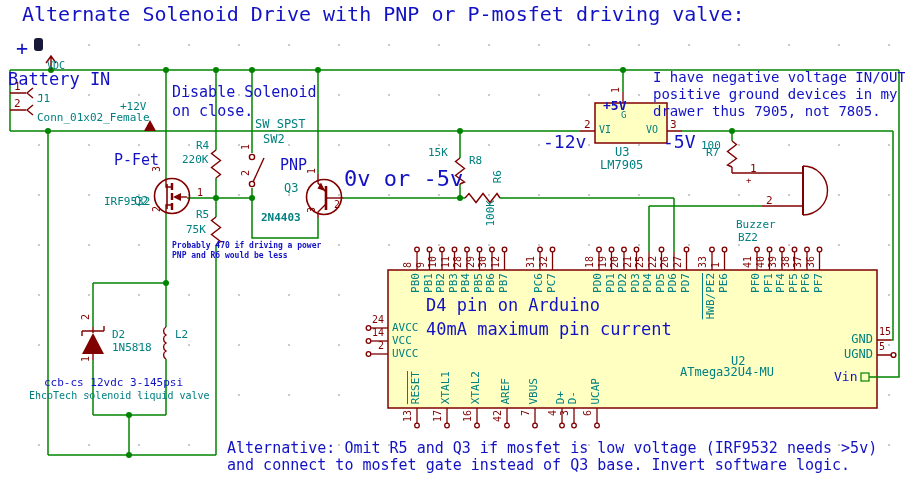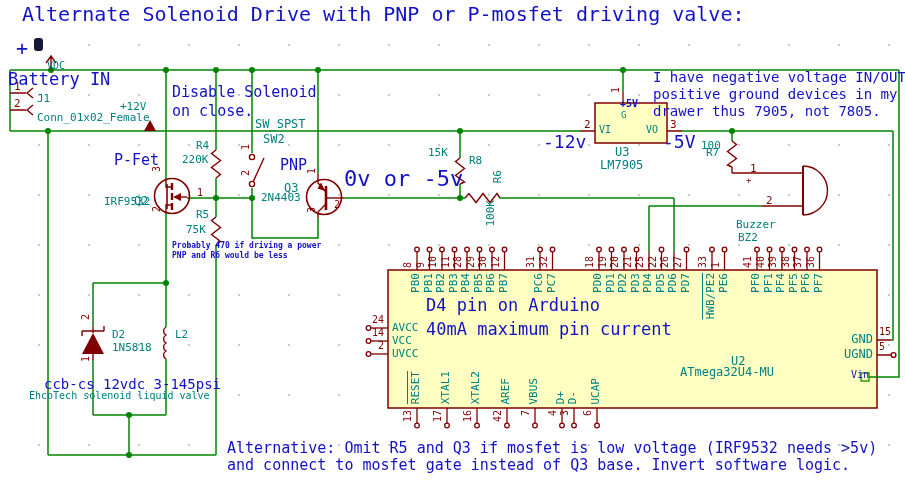"+5V" .b13 { font-size: 10px -> 13px; margin-left: 17px -> none }
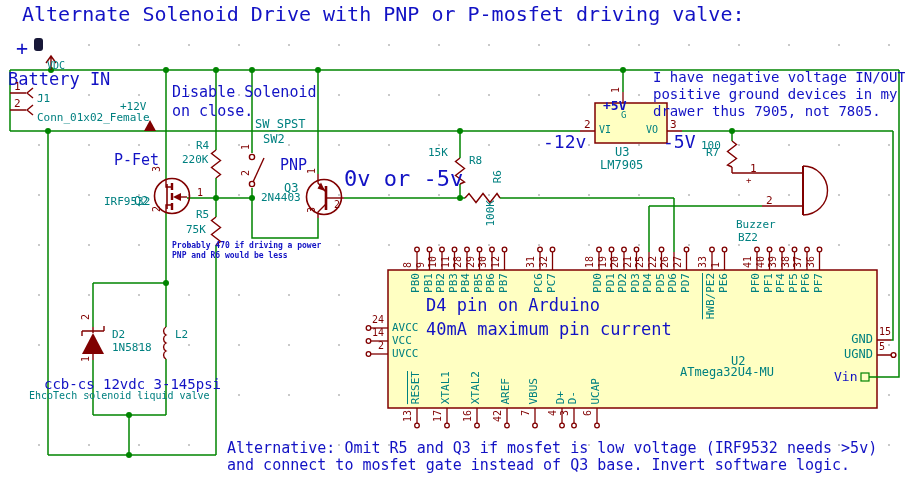"2N4403" div.lbl { font-weight: none -> bold; top: 192px -> 212px }
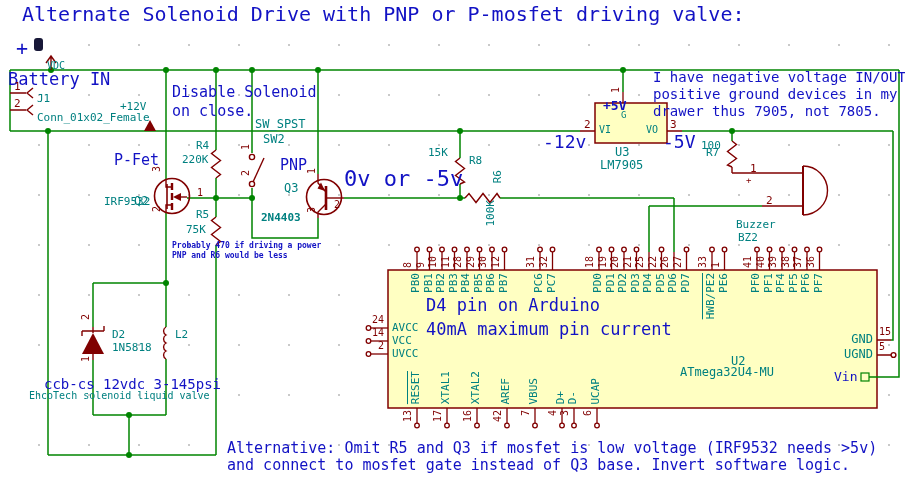"ccb-cs 12vdc 3-145psi" .b12 { font-size: 14px -> 11px }
